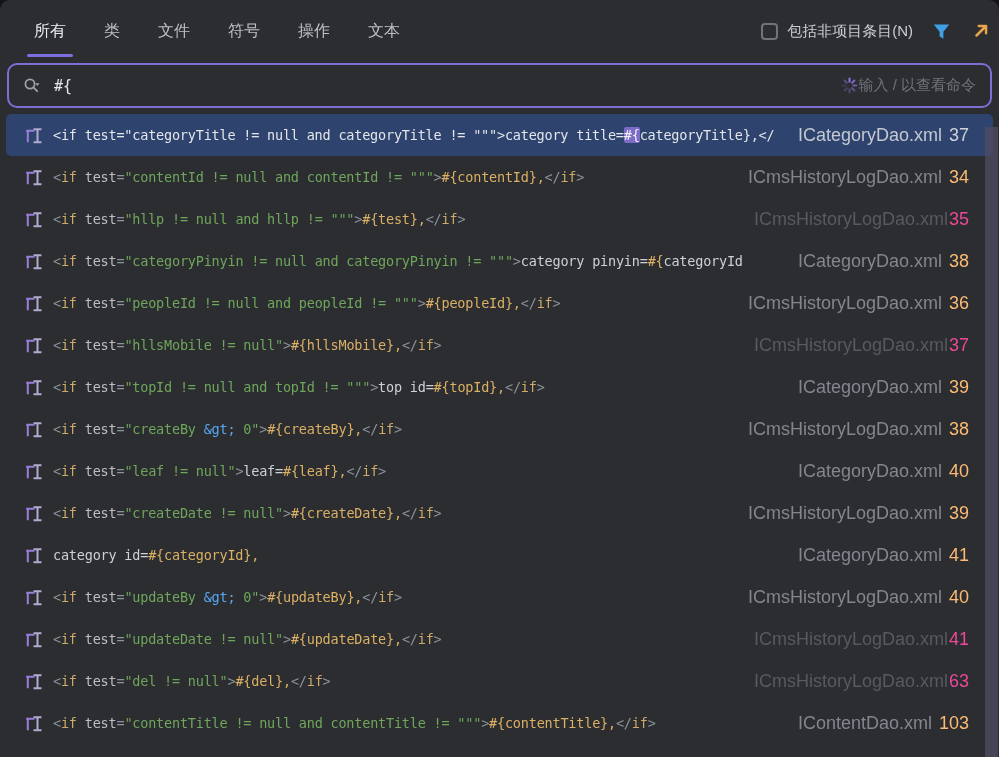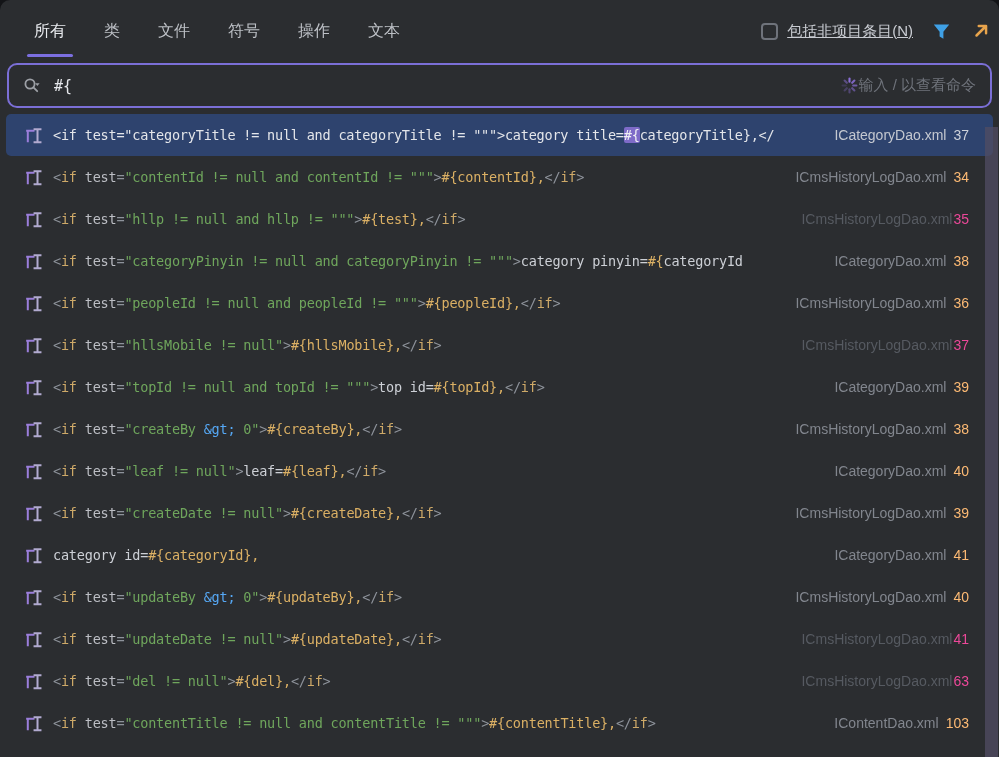"包括非项目条目(N)" .chk-label { text-decoration: underline -> none }
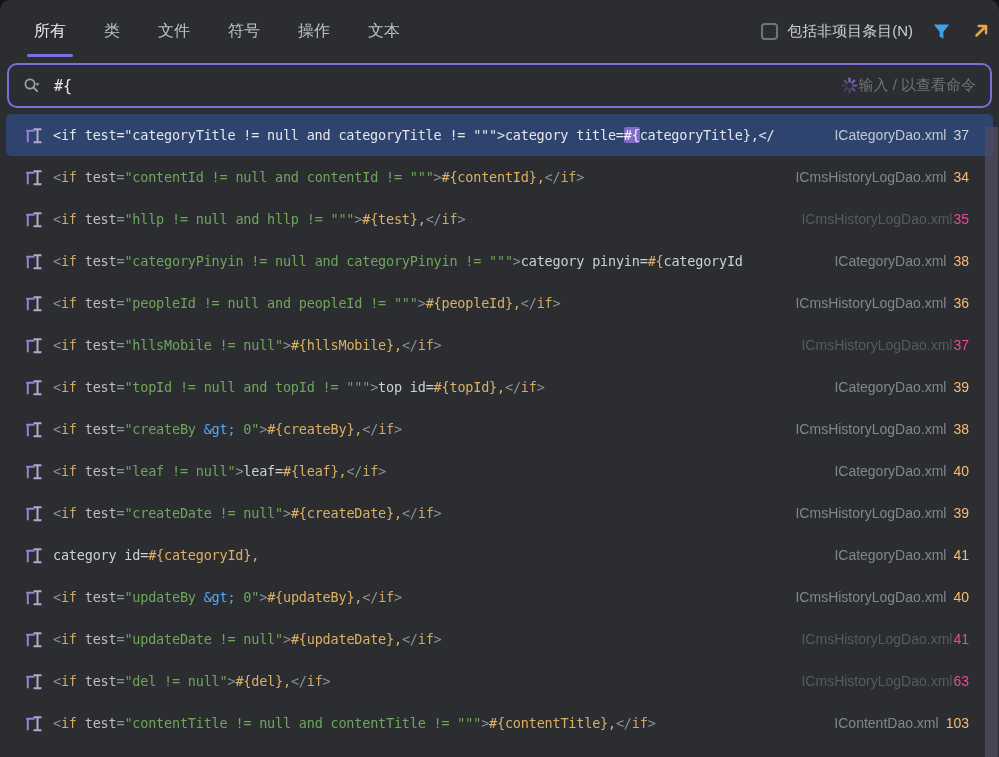"ICategoryDao.xml" .file-group { font-size: 14px -> 18px }
